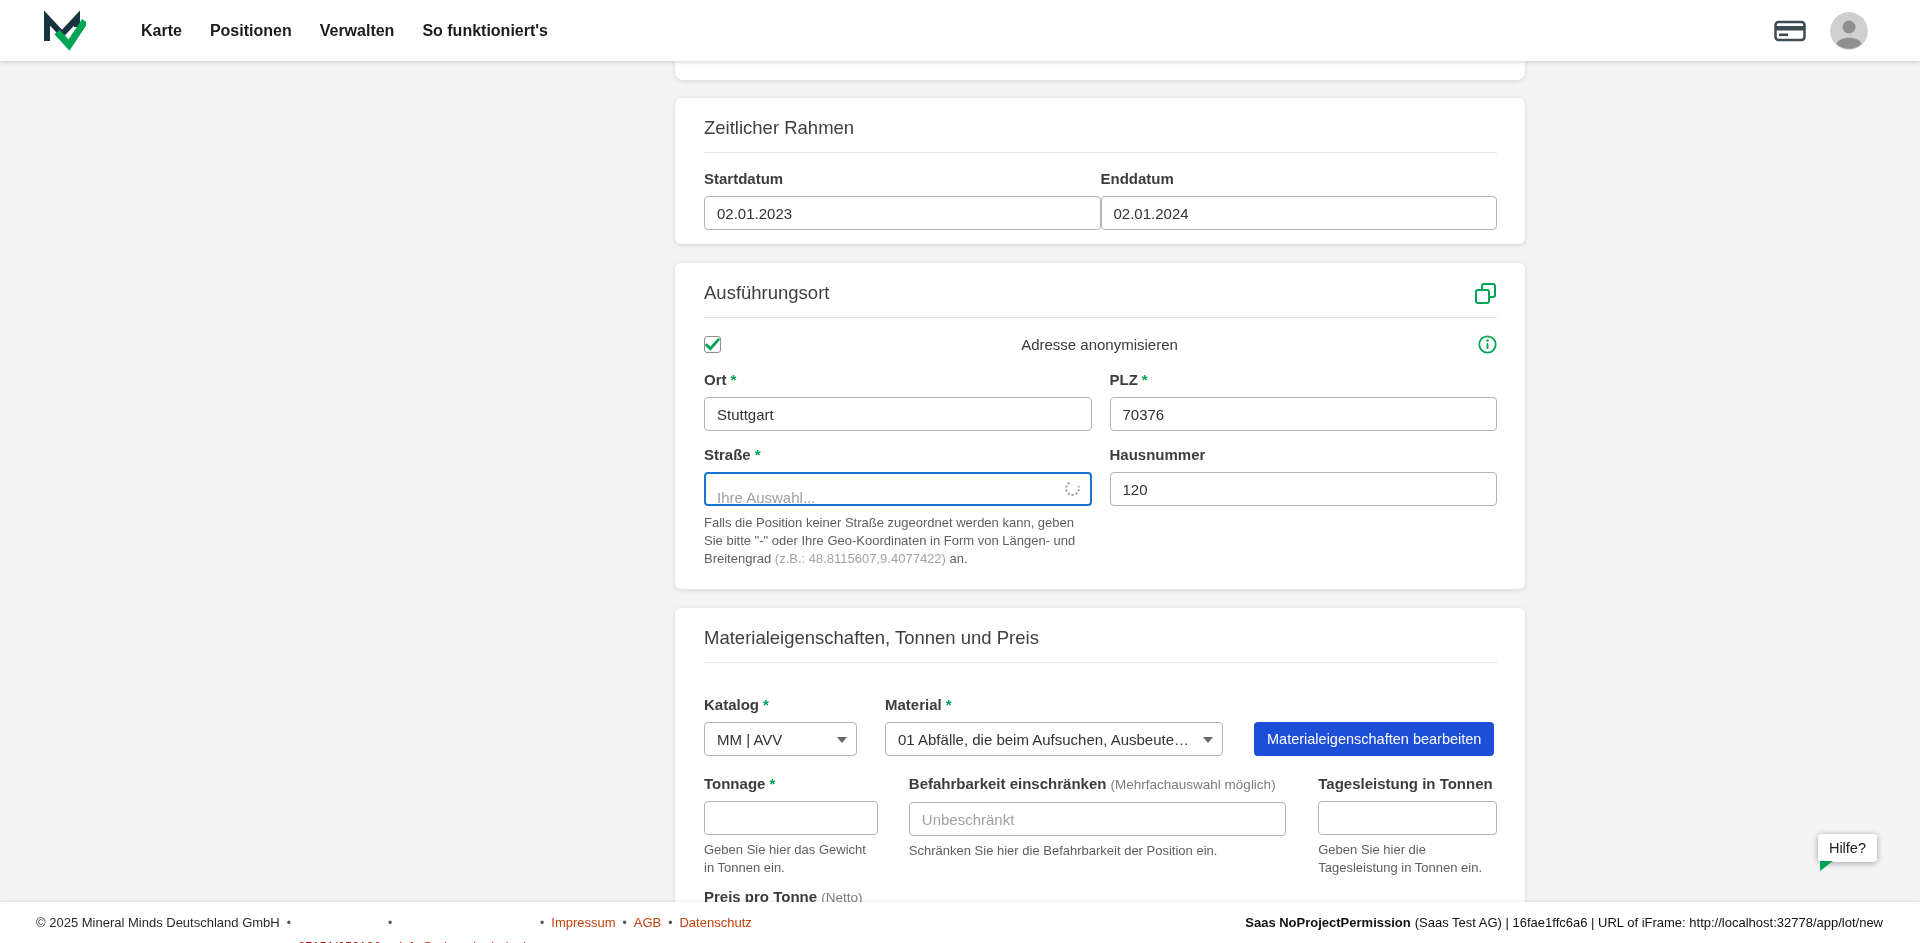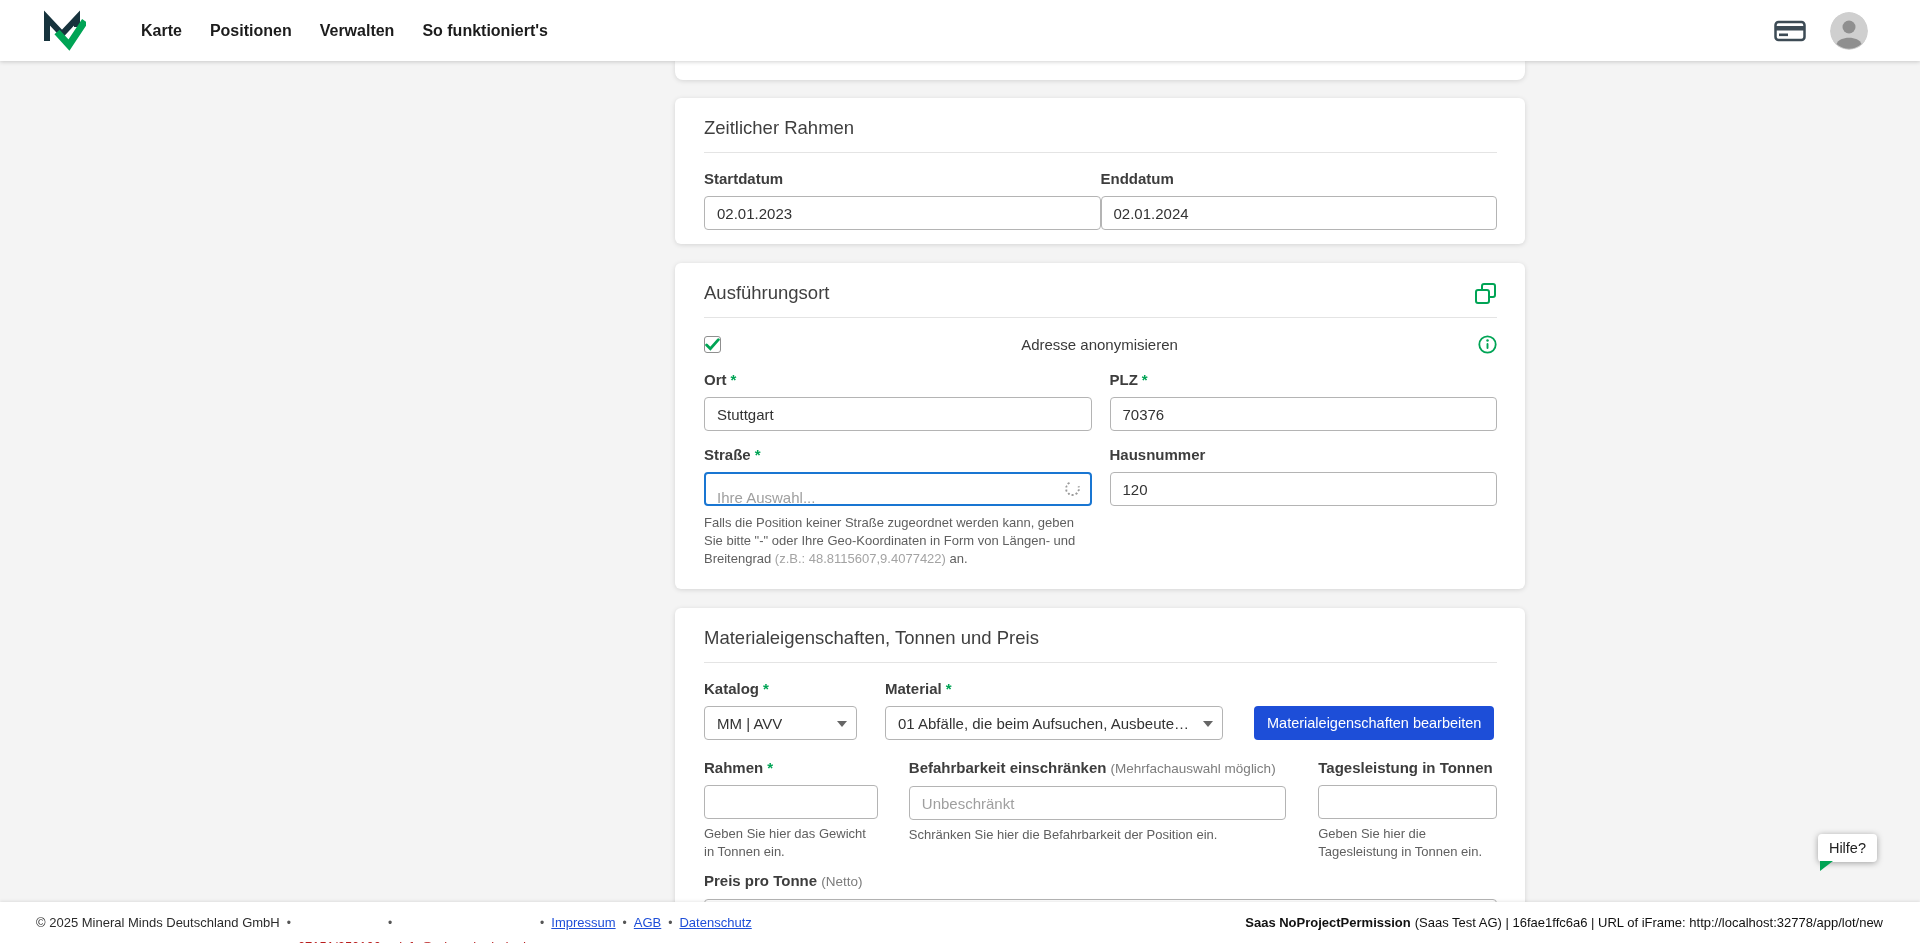"Katalog *" .mat-row { margin-top: 16px -> 32px }
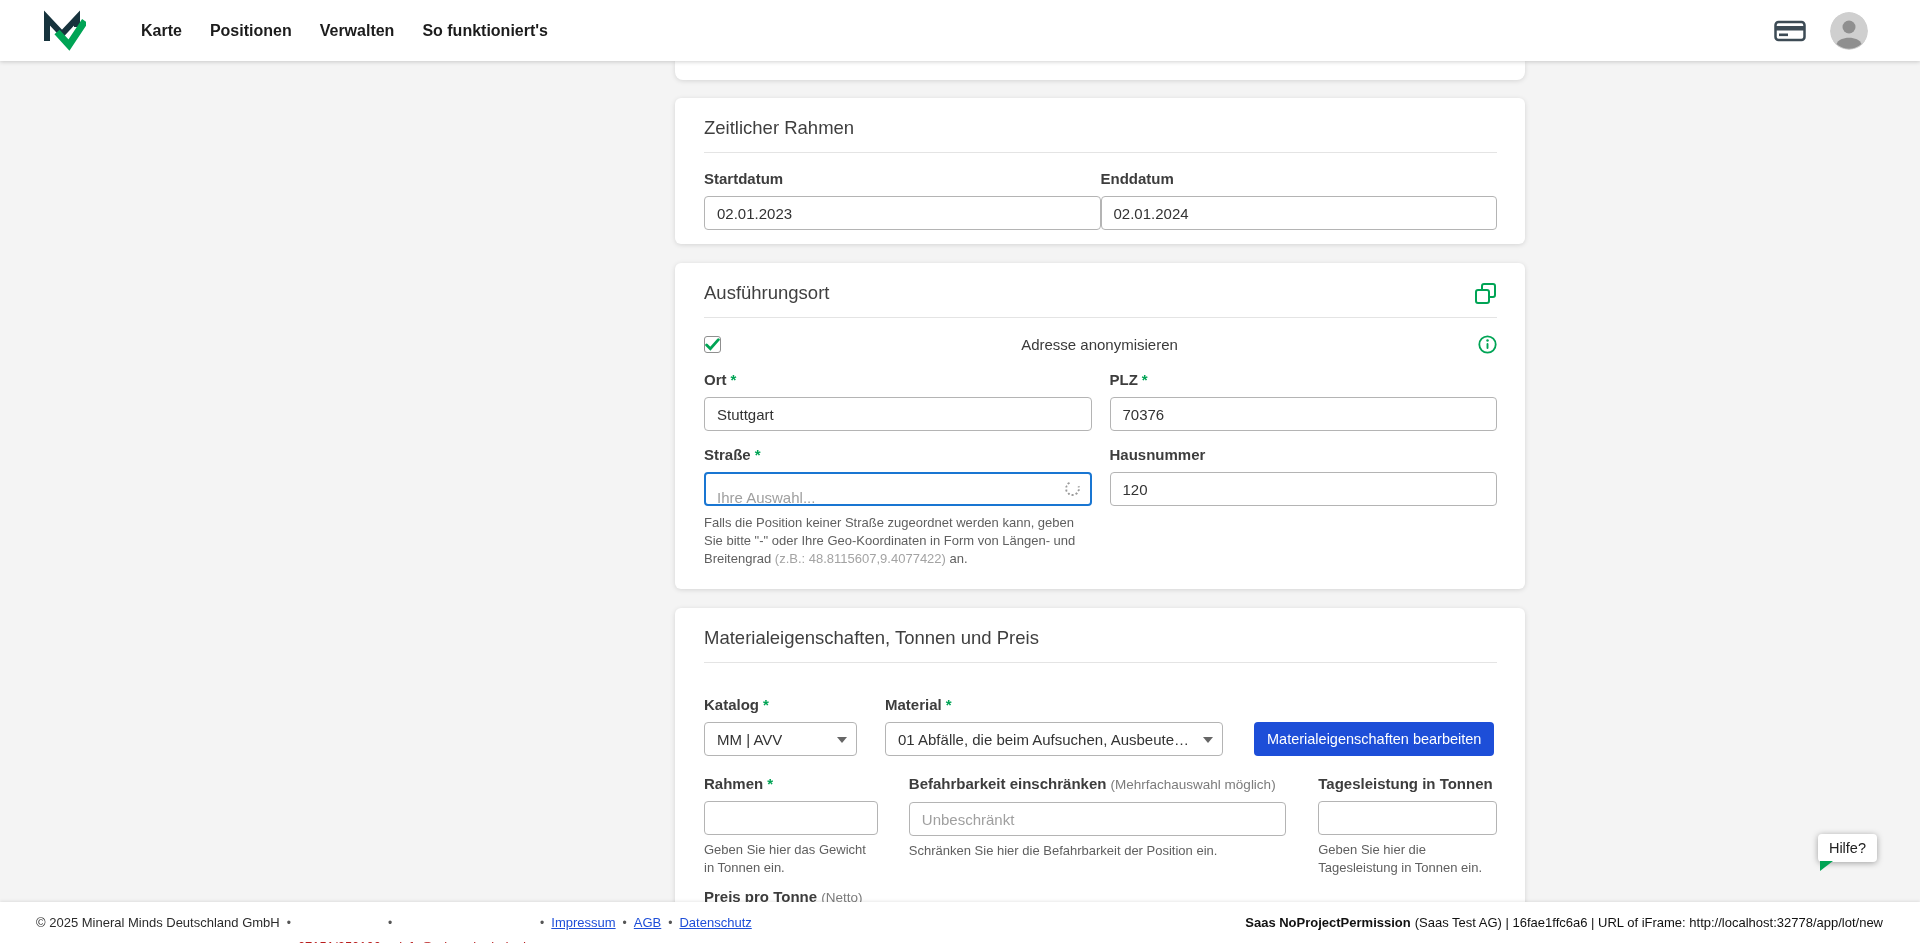"Rahmen" span { text: Rahmen -> Tonnage }
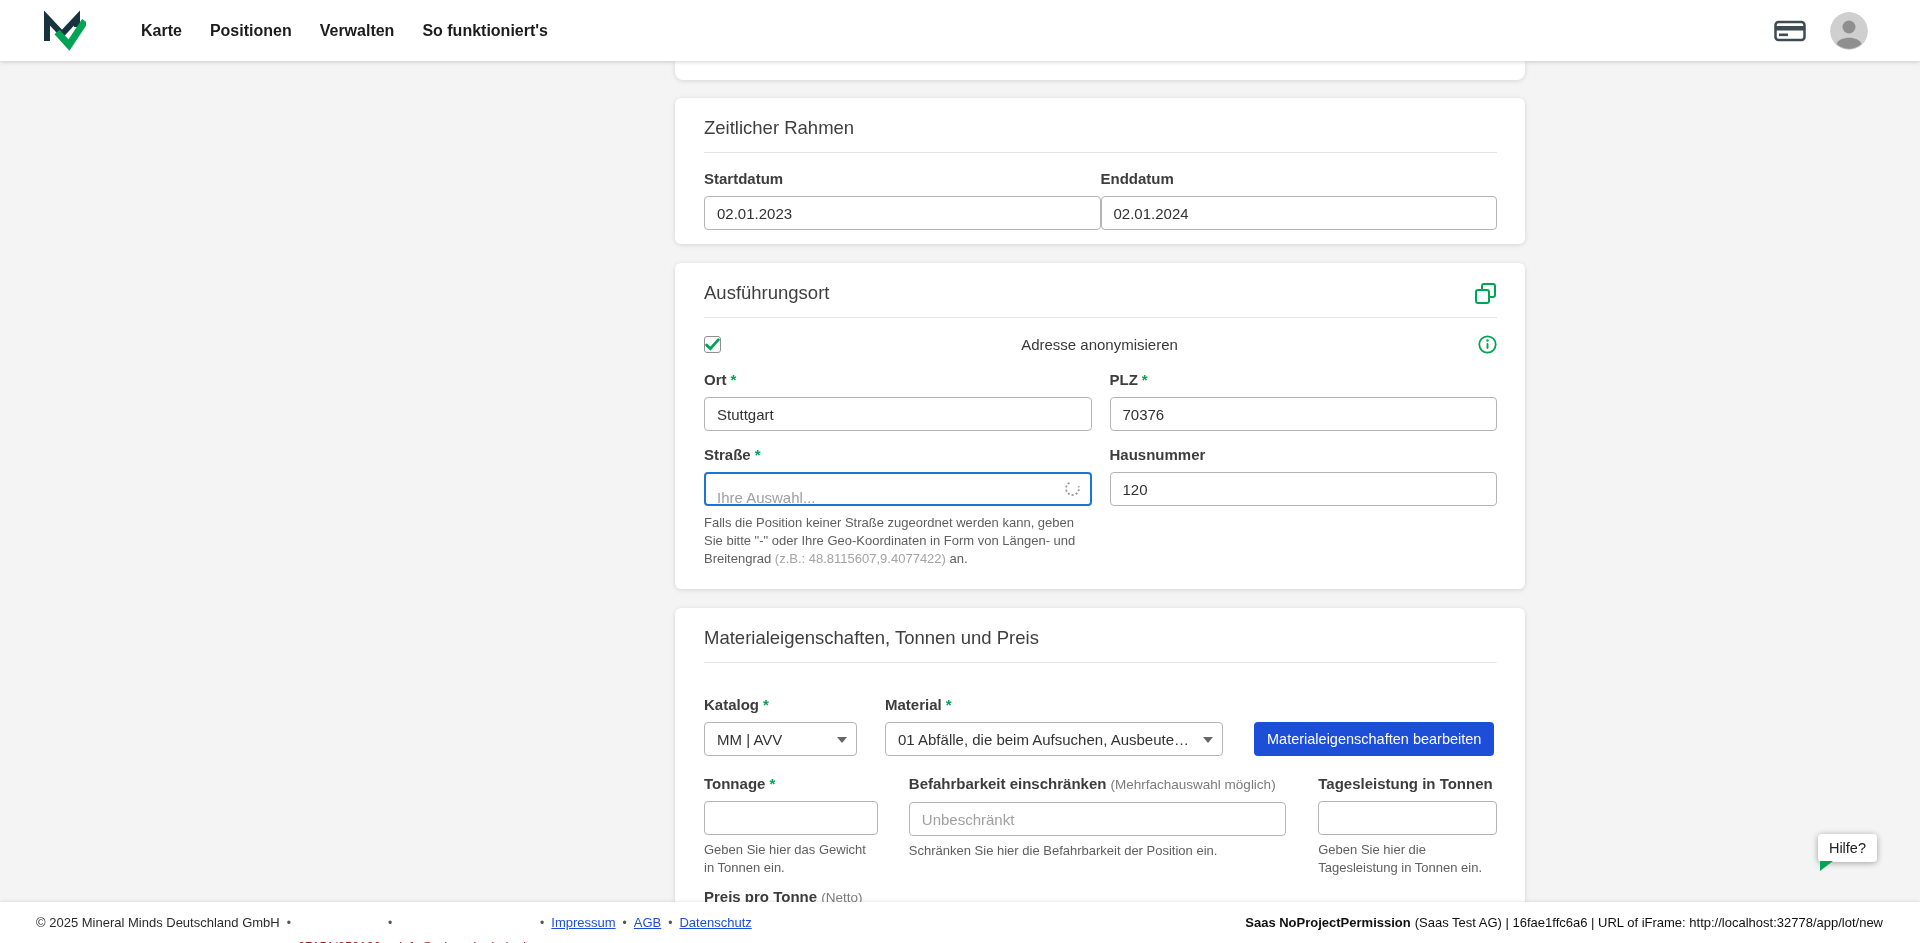"Impressum" a.link-gray { color: #1d4ed8 -> #c2410c; text-decoration: underline -> none }
